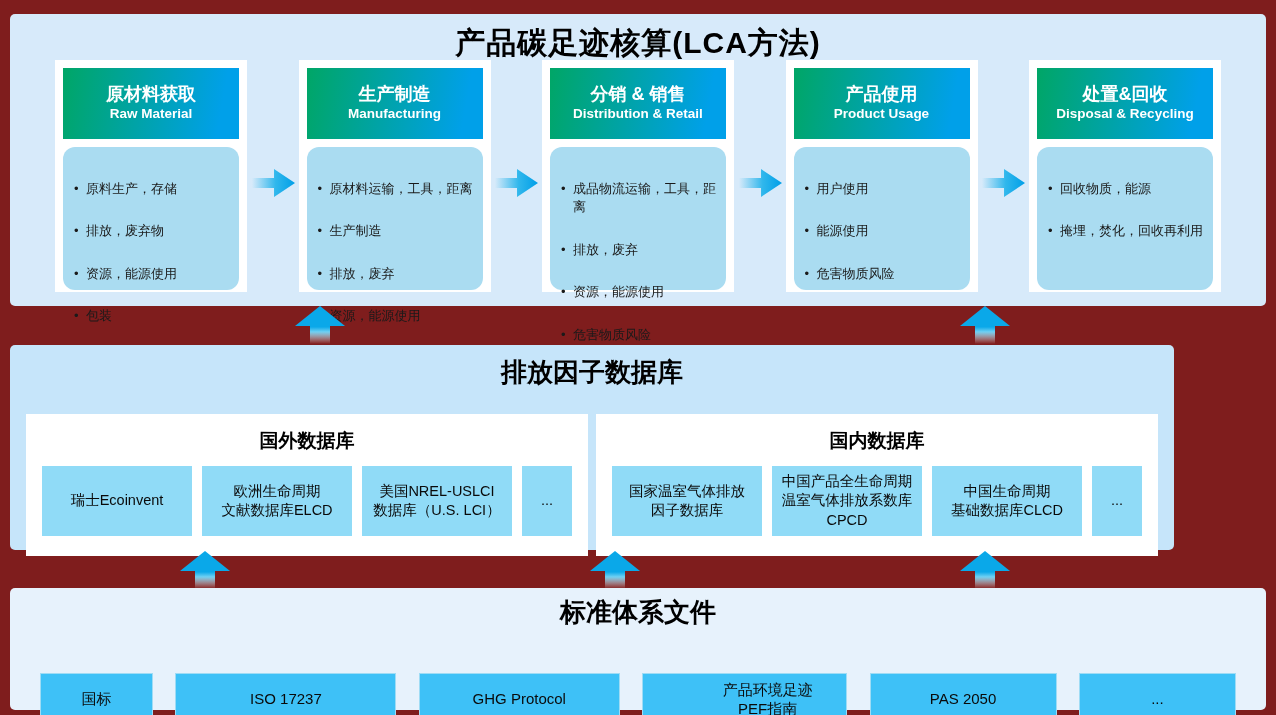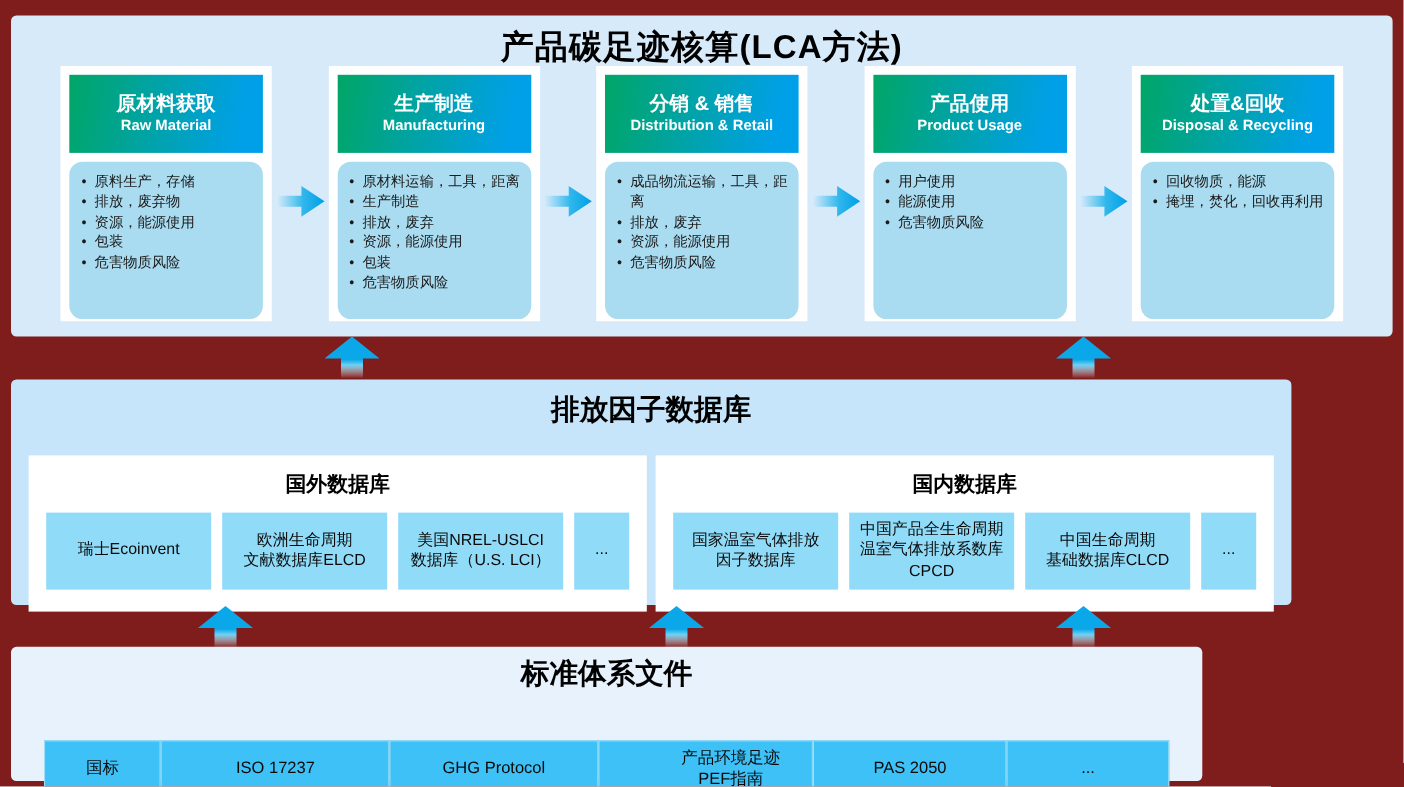"原料生产，存储" .bullets li { margin-top: none -> 24px }
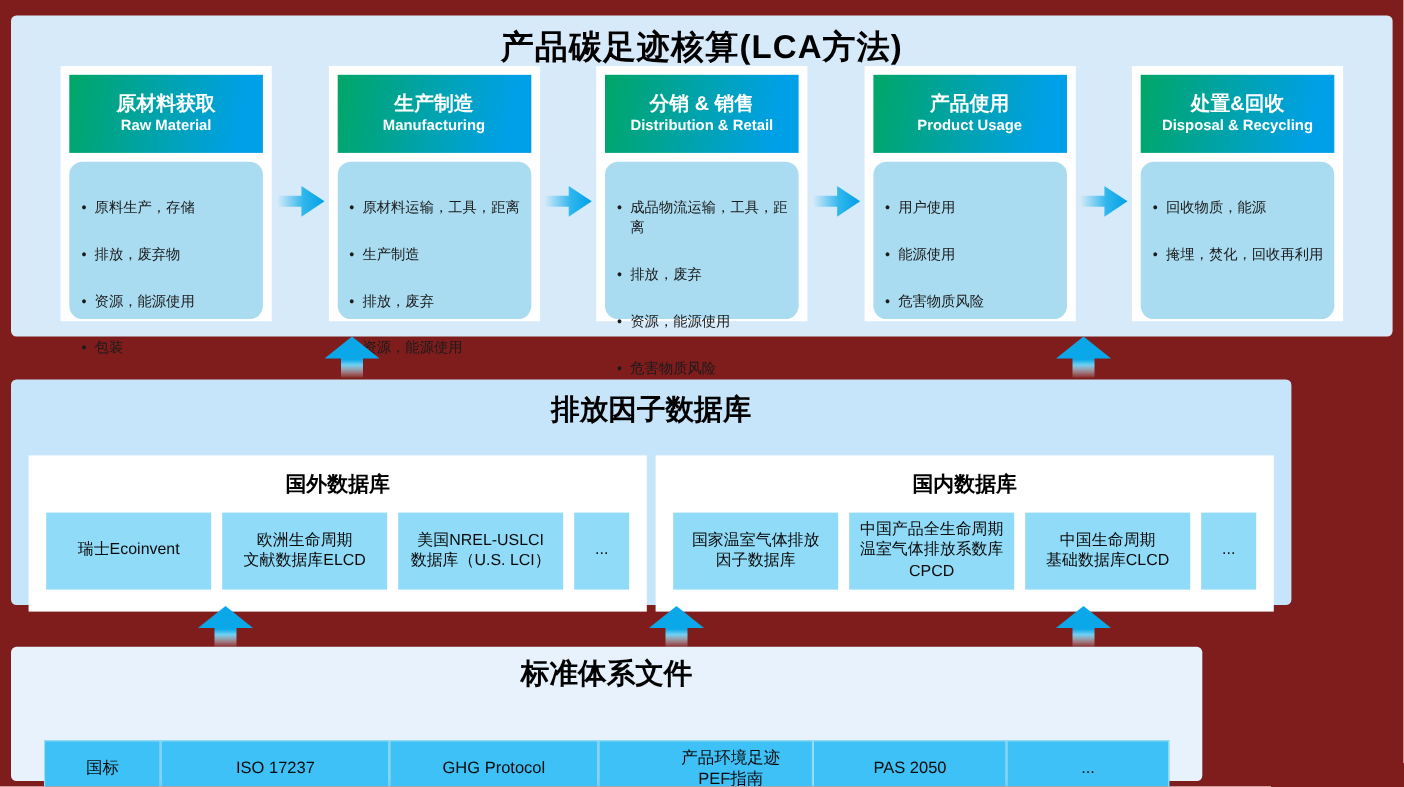"标准体系文件" .panel-std { width: 1083px -> 1256px }
